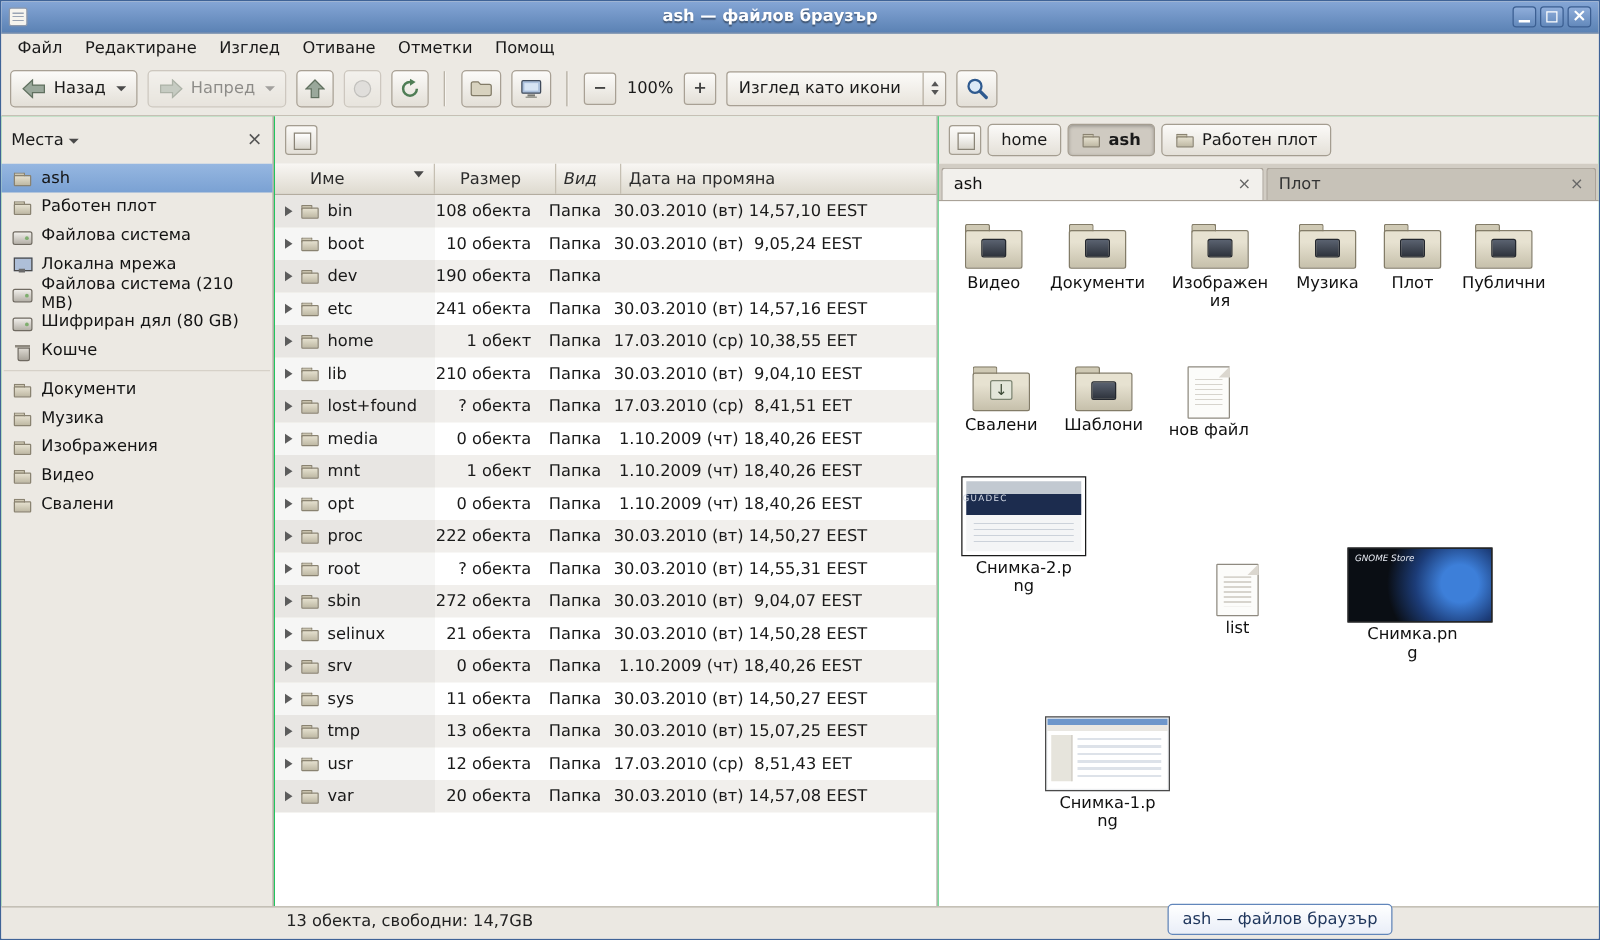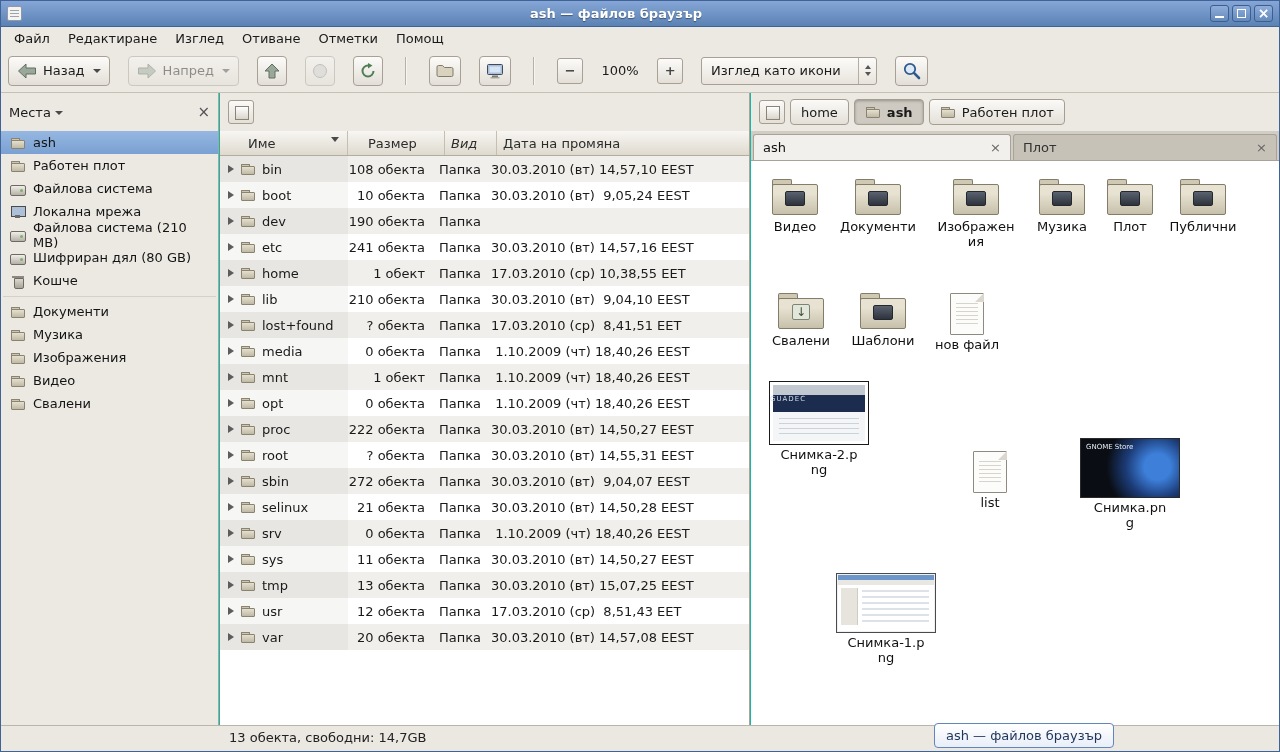"Назад" .toolbar { gap: 18px -> 8px }
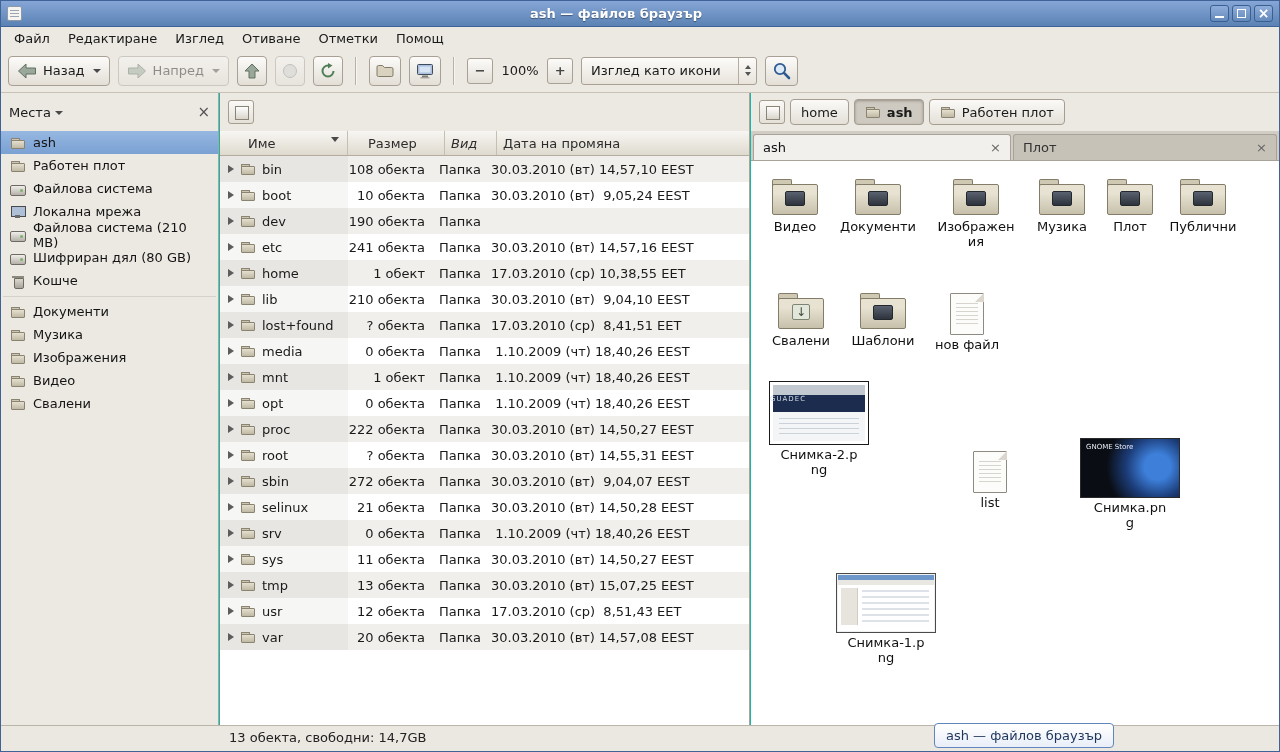"Места" .main { background: #14b8a6 -> #22c55e }
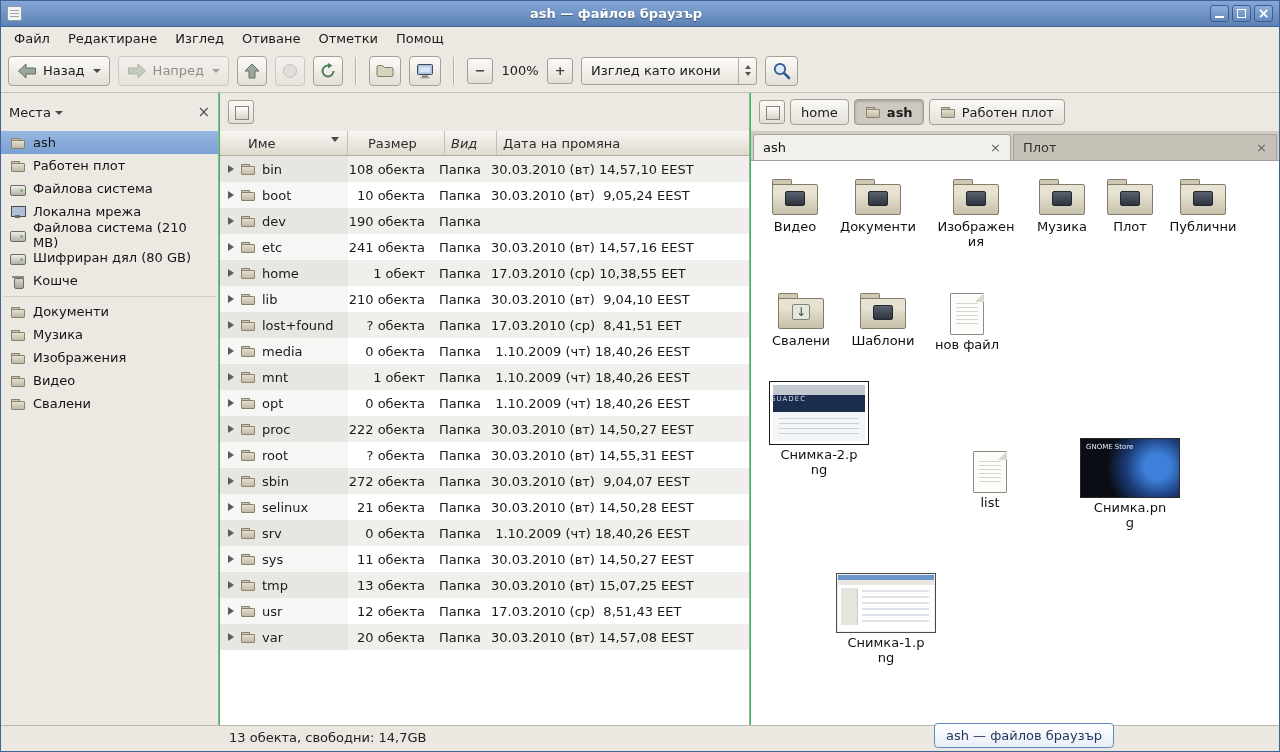"GNOME Store" .kind-thumb-dark .ficon { font-style: none -> italic; width: 100px -> 116px }
